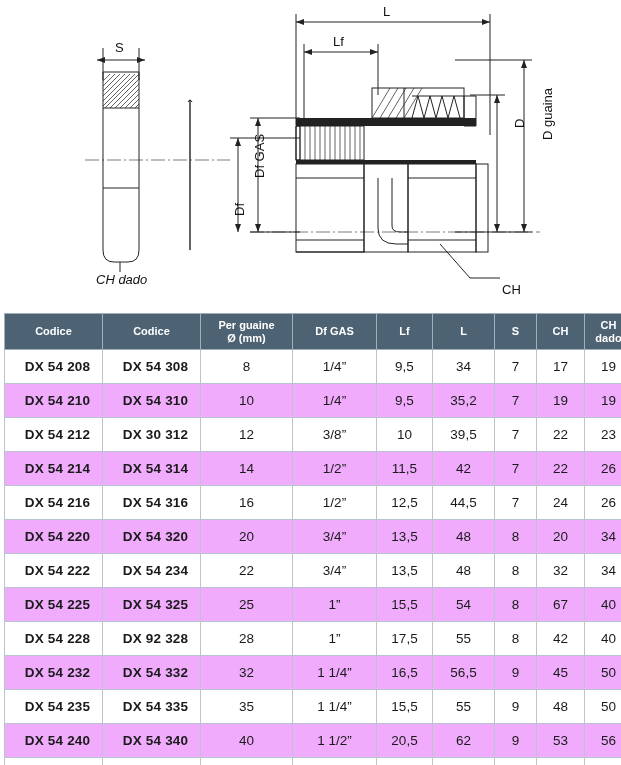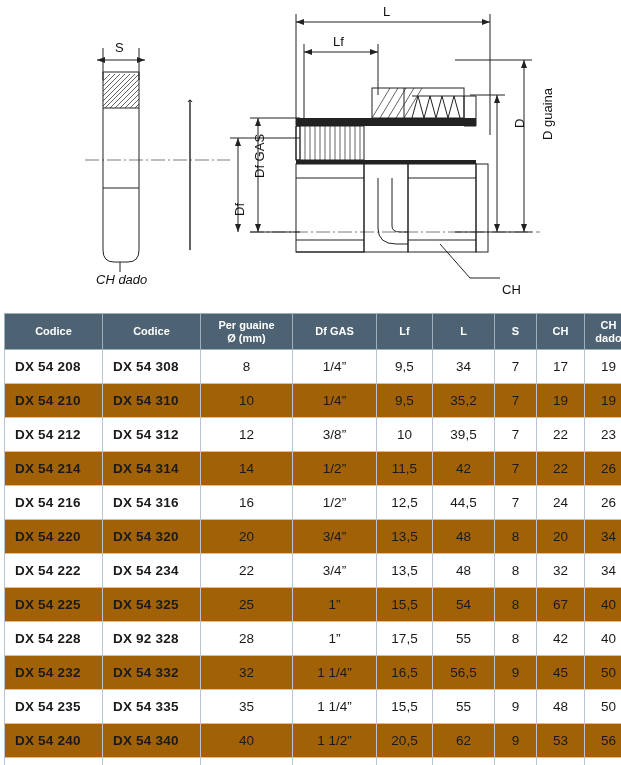"DX 54 208" table.spec td.code { text-align: left -> center }
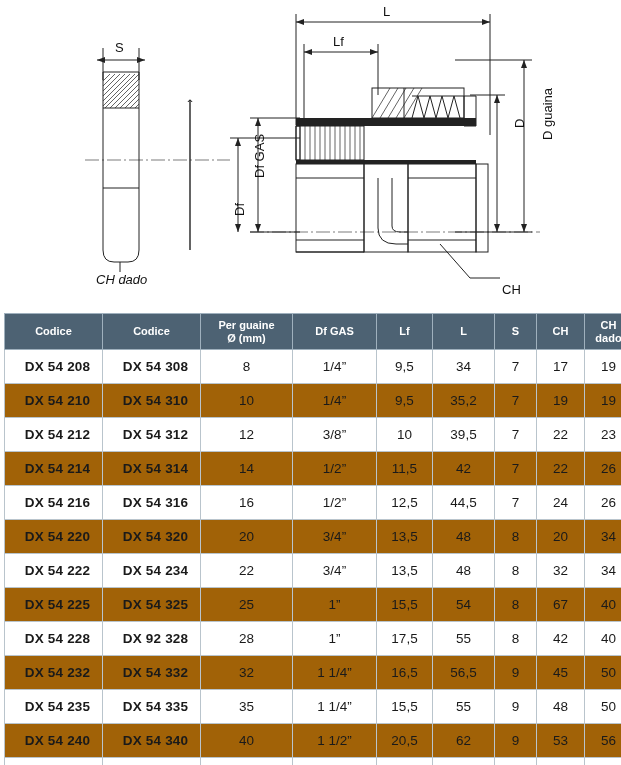"DX 54 210" table.spec tr.alt td { background: #a16207 -> #f0abfc }
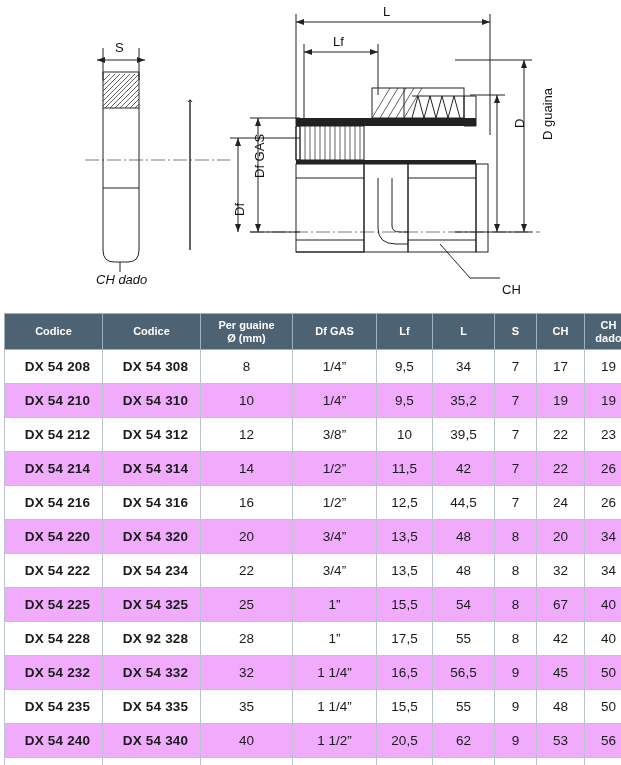"DX 54 312" td.code { text: 54 312 -> 30 312 }
